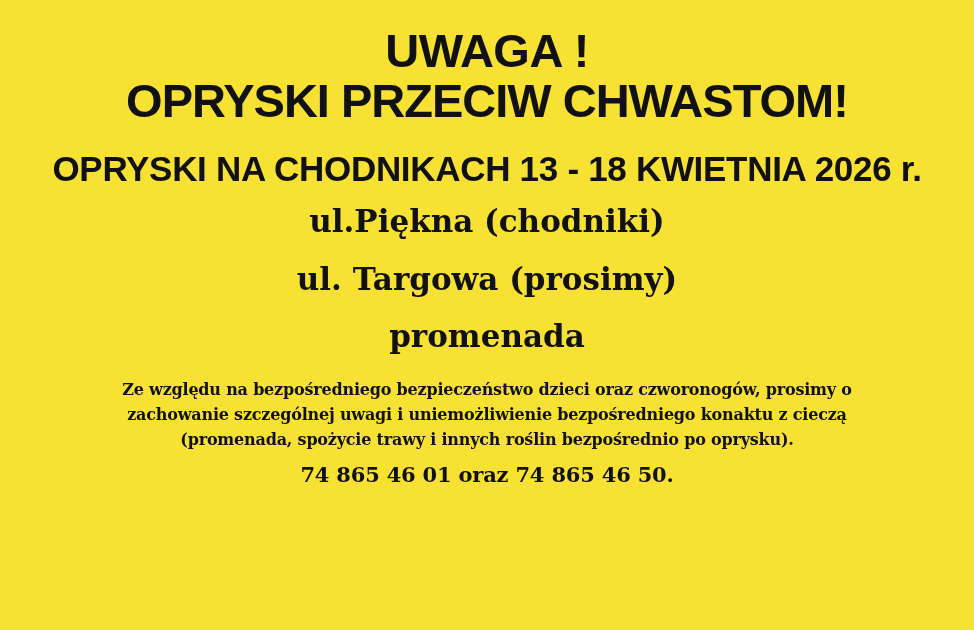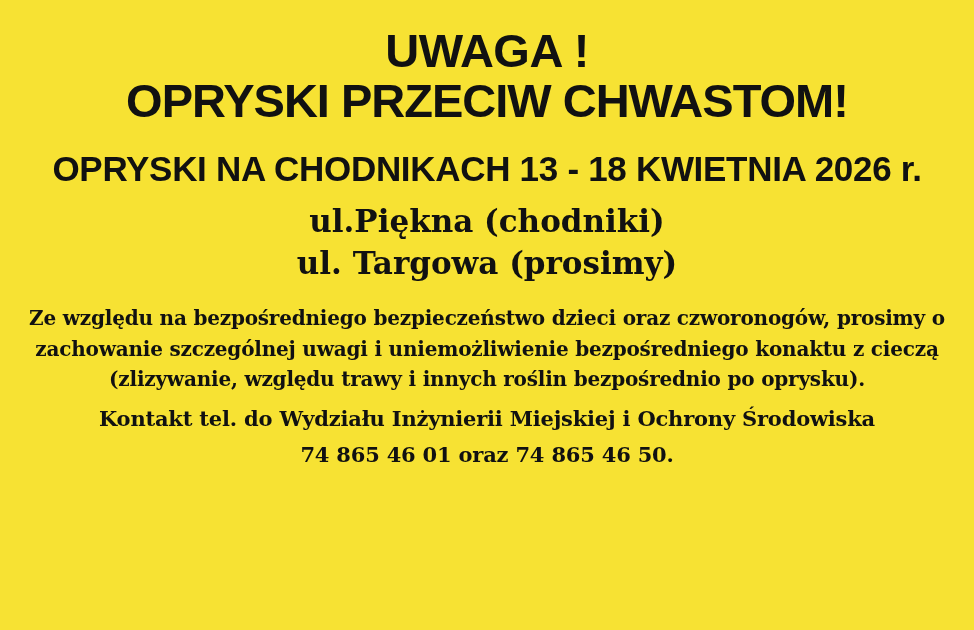"ul.Piękna (chodniki)" .locations { gap: 2px -> 18px }
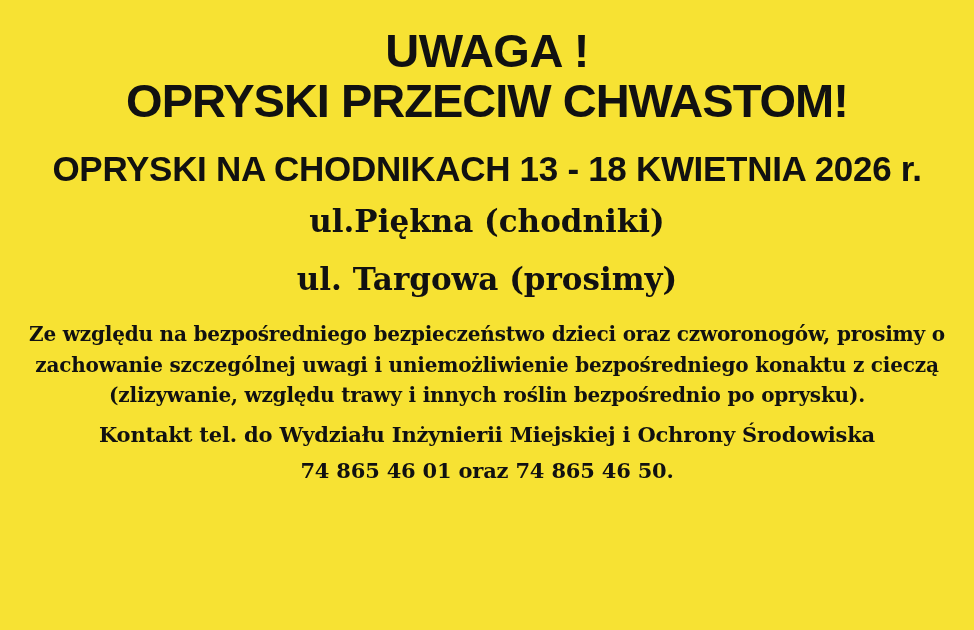"promenada" div.location { html: none -> <div>promenada</div> }
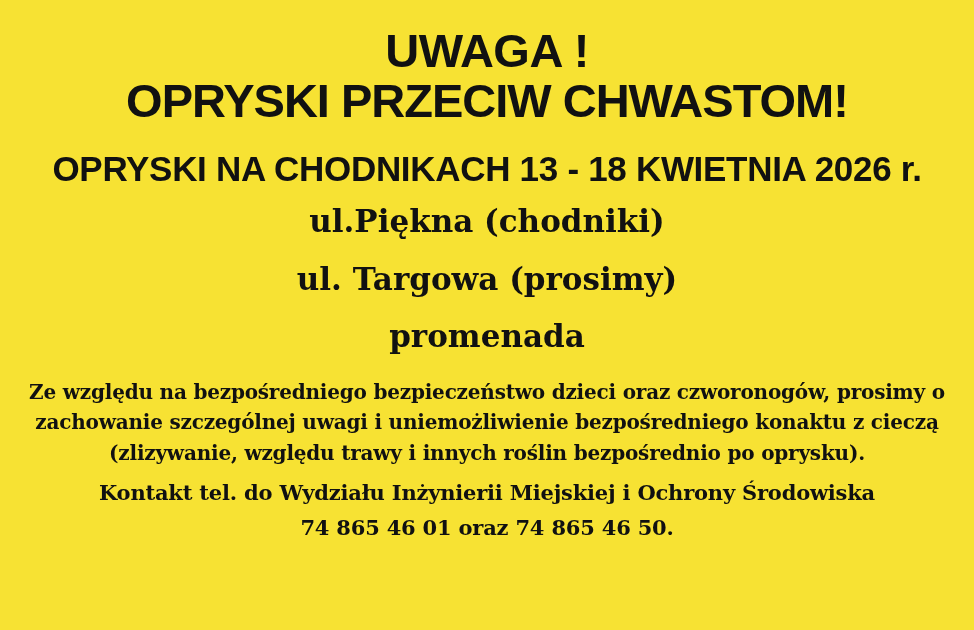"Ze względu na bezpośredniego" .notice-line { font-size: 20px -> 16px }
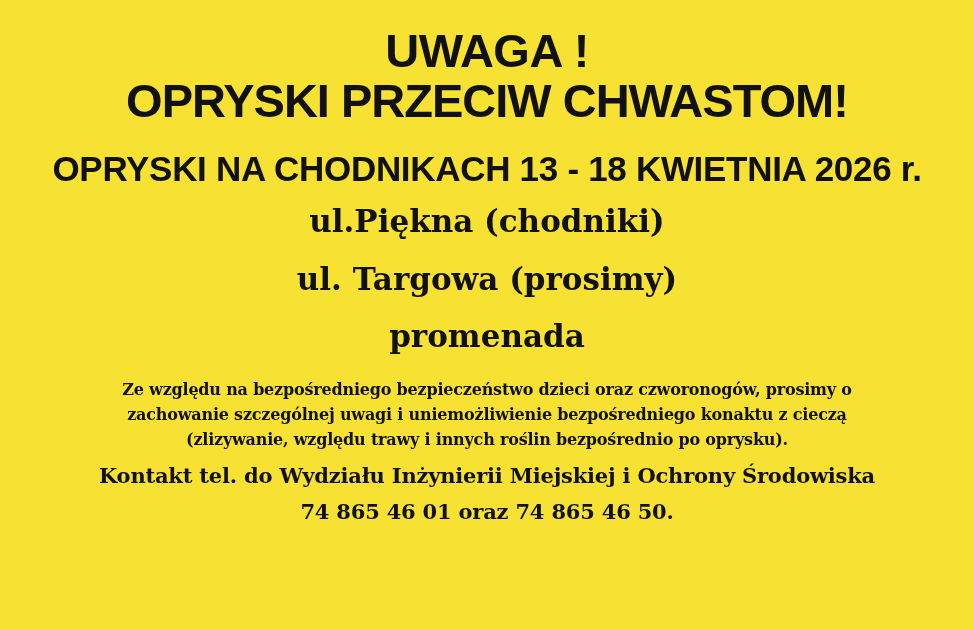"(zlizywanie, względu trawy i innych" div.notice-line { text: zlizywanie, względu -> promenada, spożycie }
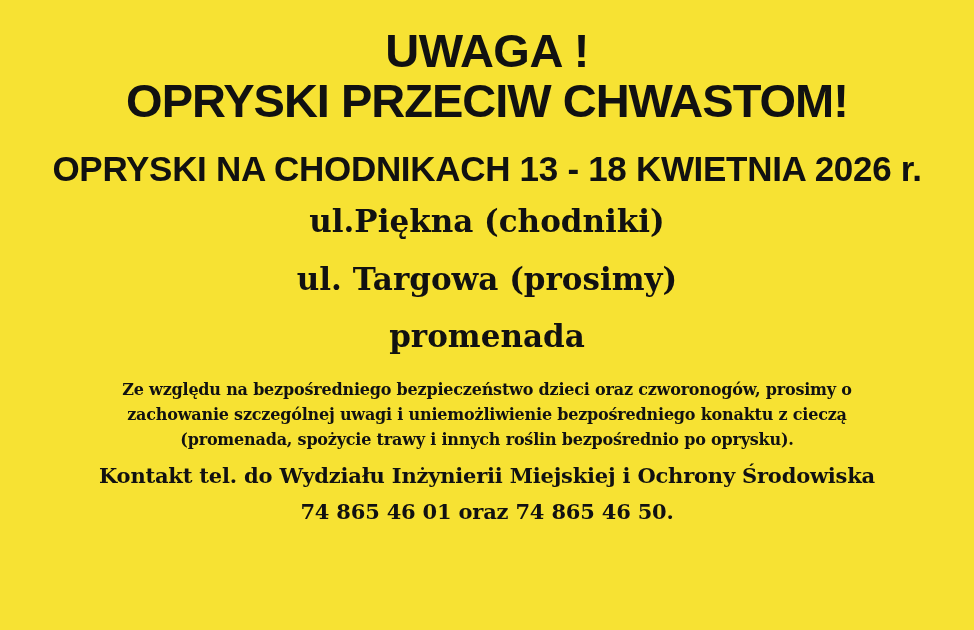"Kontakt tel. do Wydziału Inżynierii" div.contact-line { html: <div>Kontakt tel. do Wydziału Inżynierii Miejskiej i Ochrony Środowiska</div> -> none }
